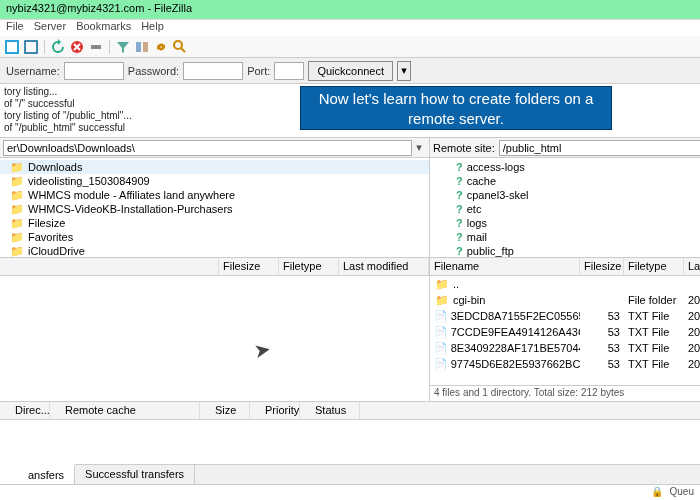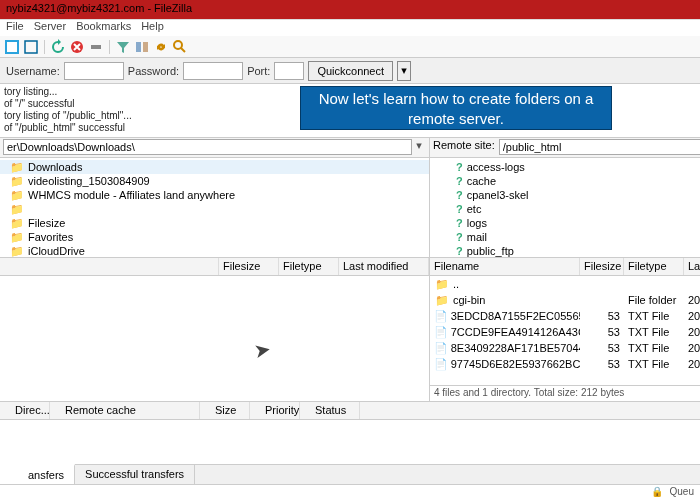"nybiz4321@mybiz4321.com - FileZilla" .titlebar { background: #b91c1c -> #86efac }
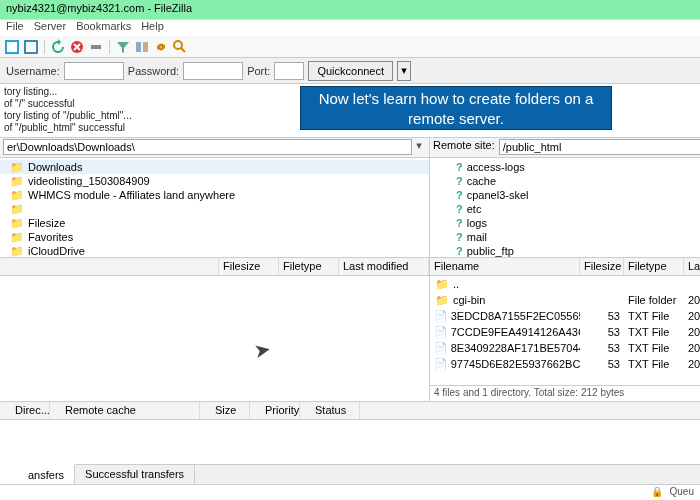"er\Downloads\Downloads\" .pathbar { align-items: flex-start -> center }
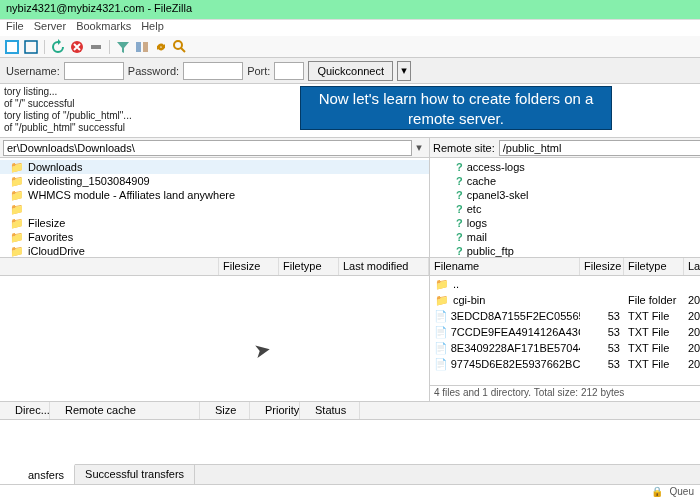"WHMCS-VideoKB-Installation-Purchasers" span { html: none -> <span>WHMCS-VideoKB-Installation-Purchasers</span> }
